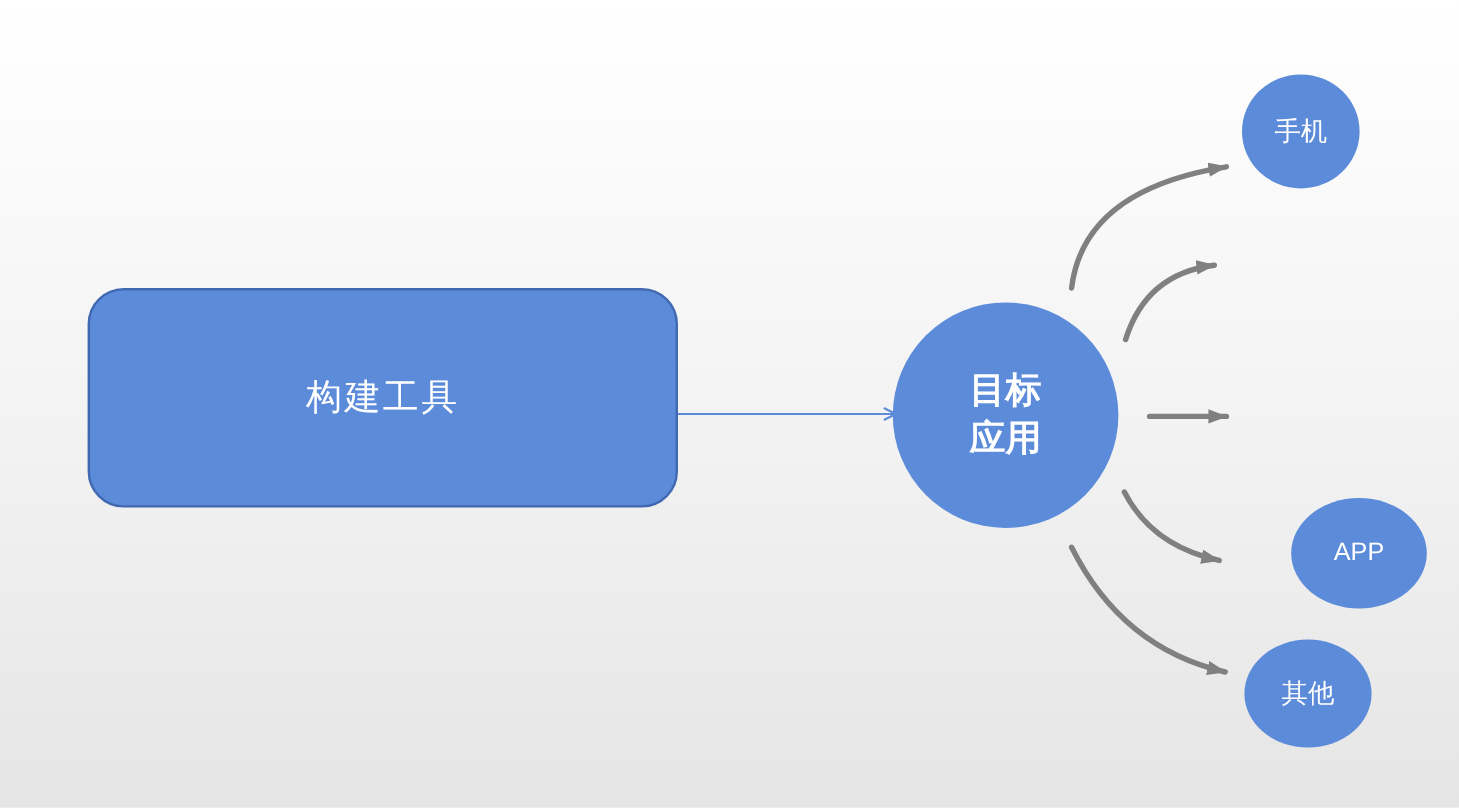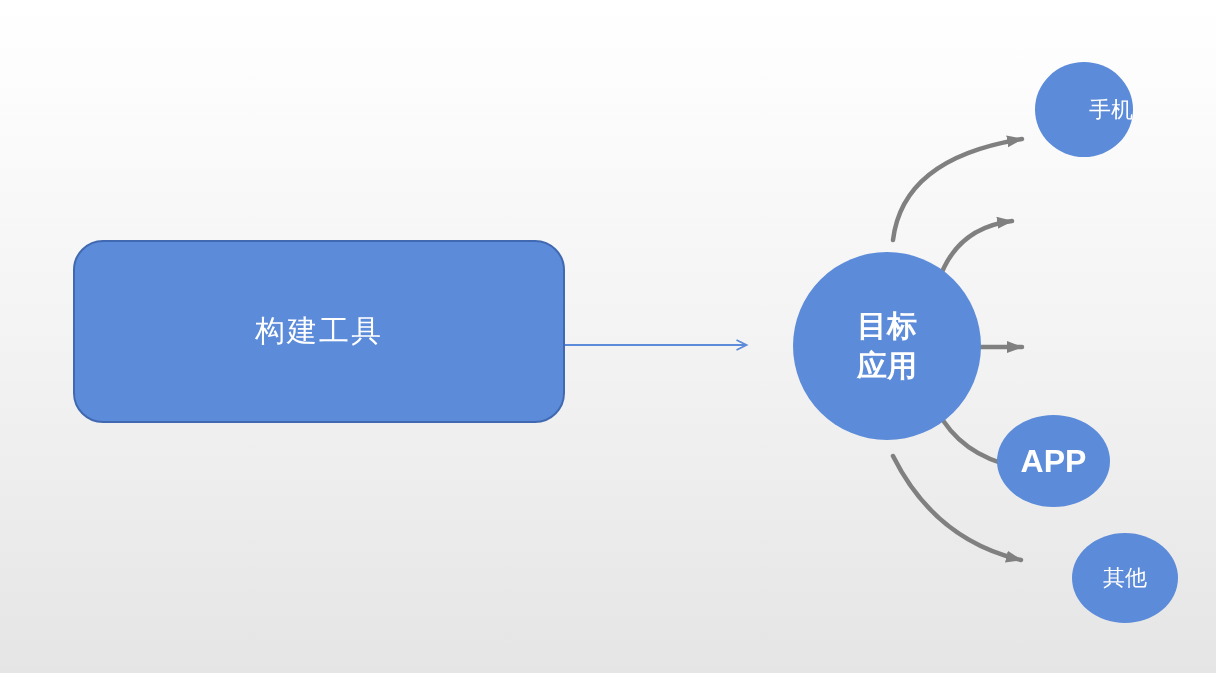"手机" .t-phone { justify-content: flex-end -> none }
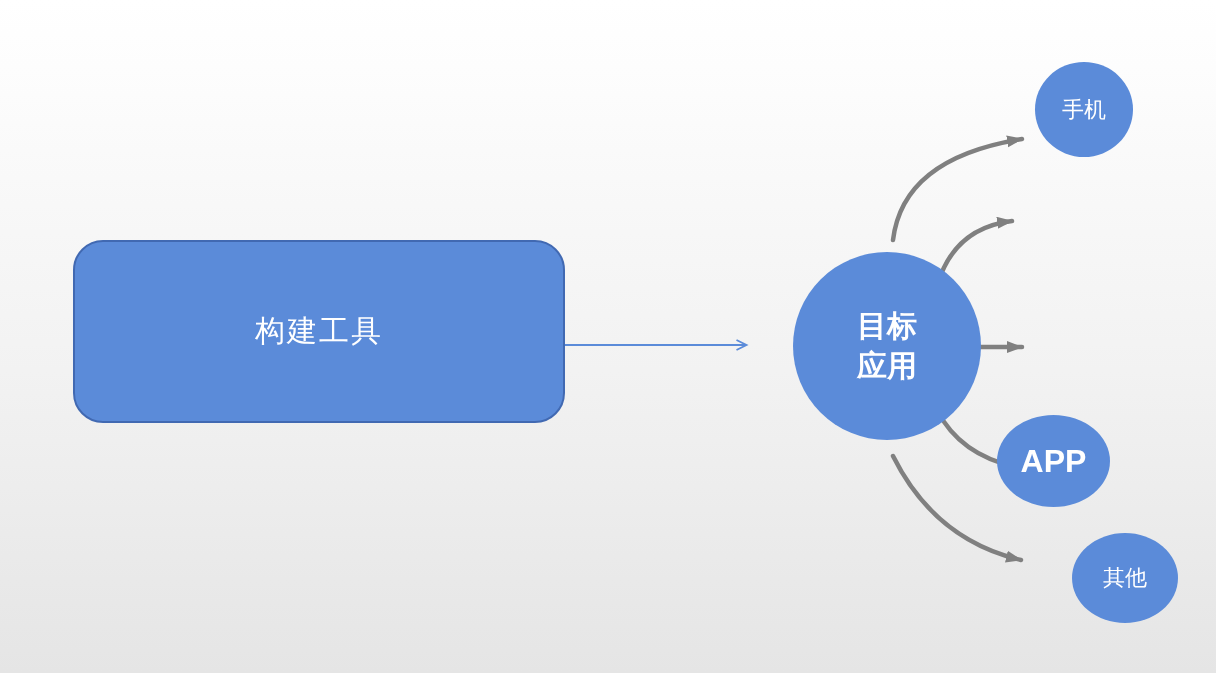"目标" .node-center { left: 793px -> 744px }
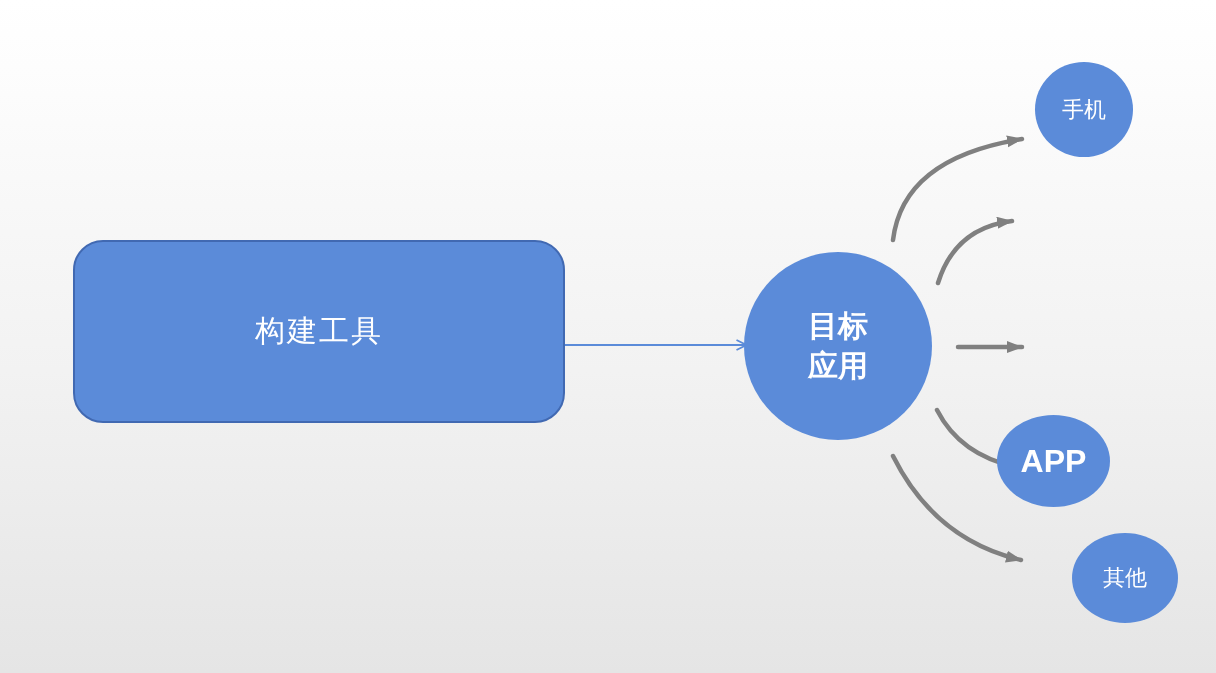"APP" .t-app { font-size: 32px -> 21px; font-weight: bold -> none; left: 997px -> 1076px }
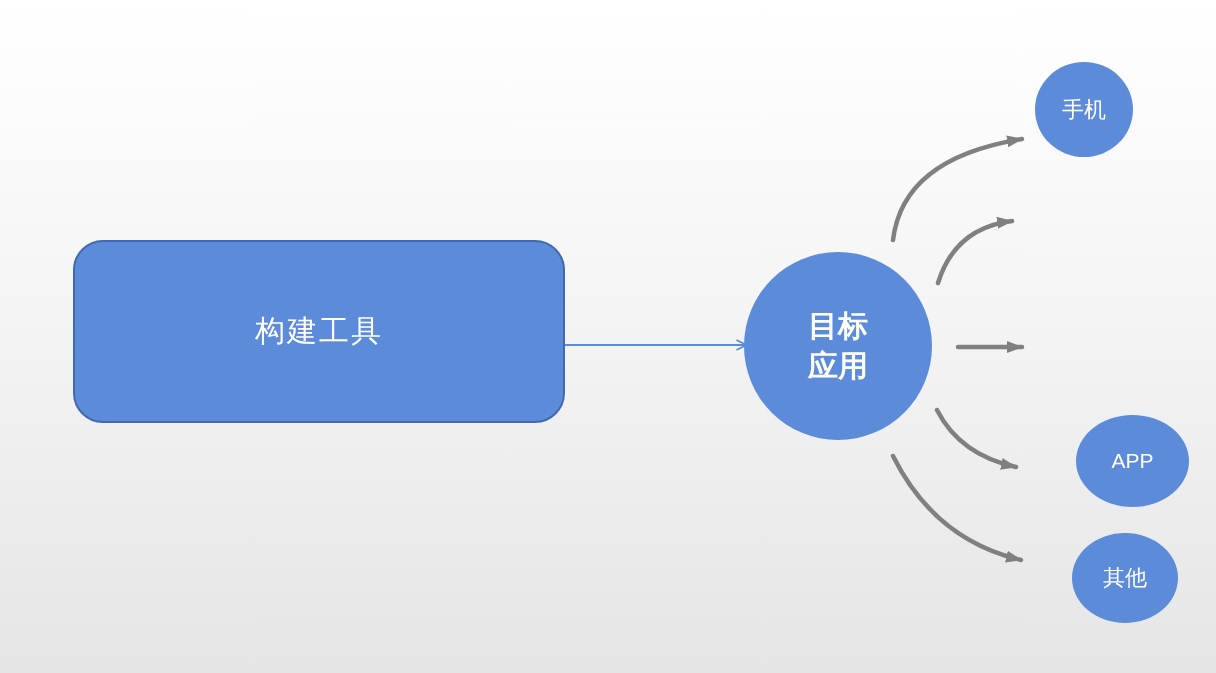"其他" .t-other { left: 1072px -> 1037px }
